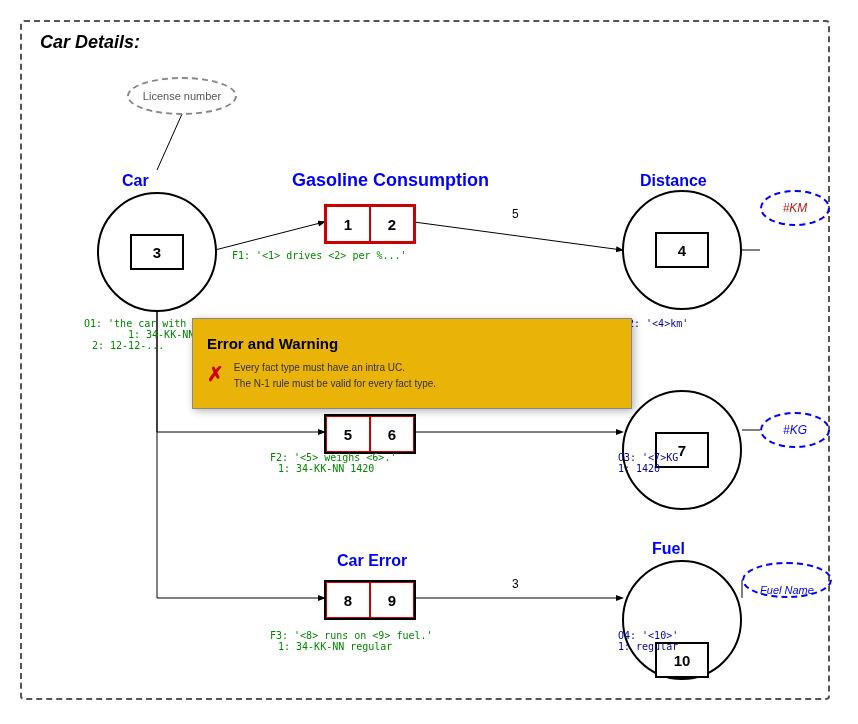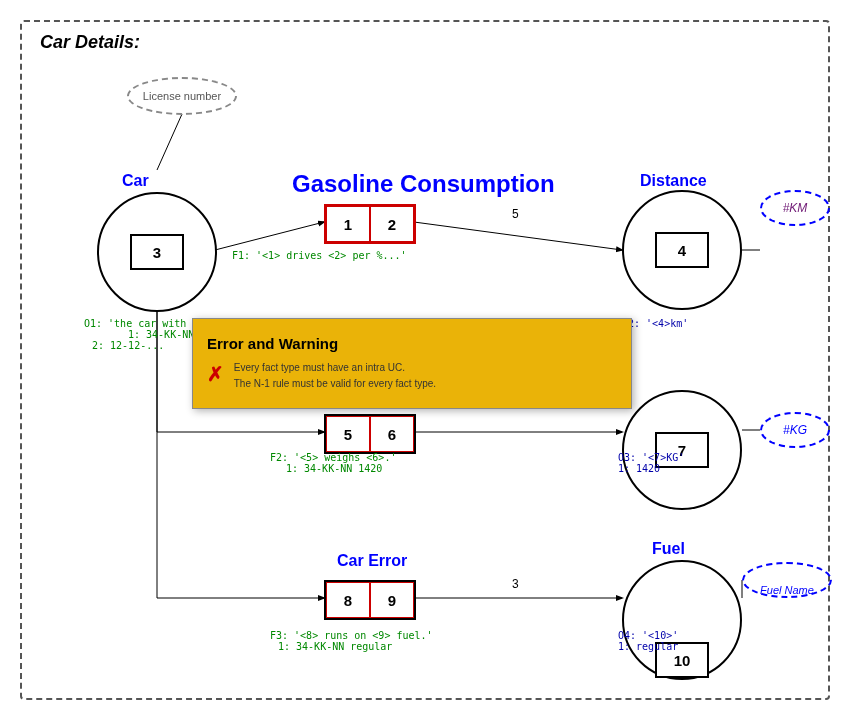"Gasoline Consumption" .gc-label { font-size: 24px -> 18px }
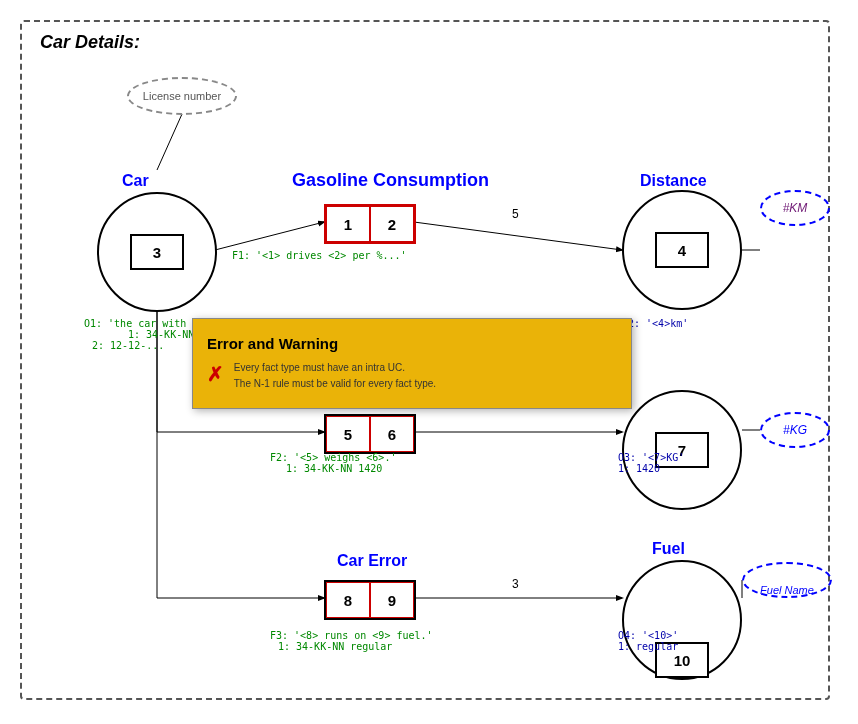"#KM" .km-oval span { color: #701a75 -> #b91c1c }
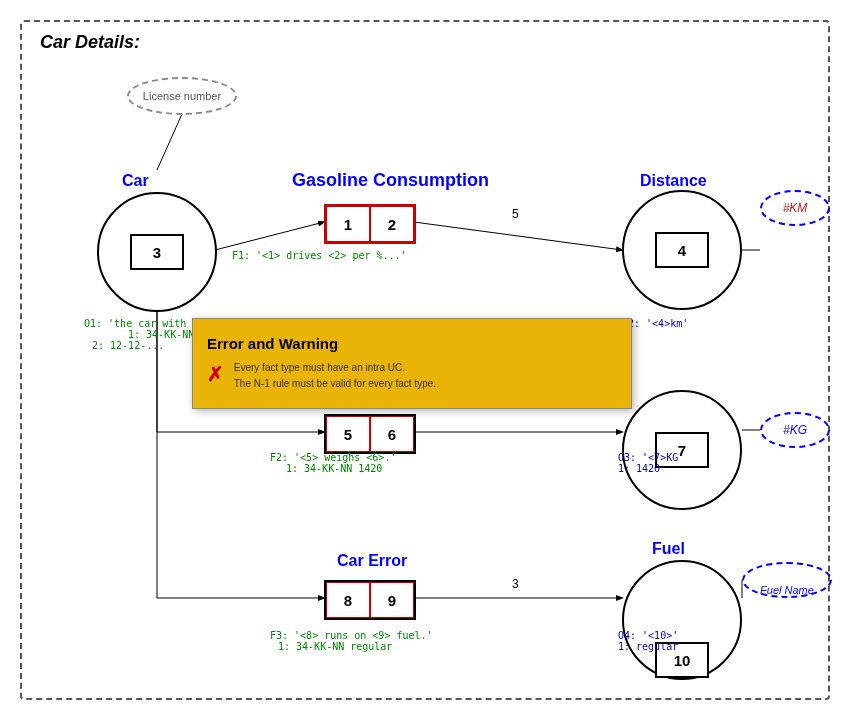"1: 34-KK-NN 1420" div.annotation { margin-left: 8px -> none }
